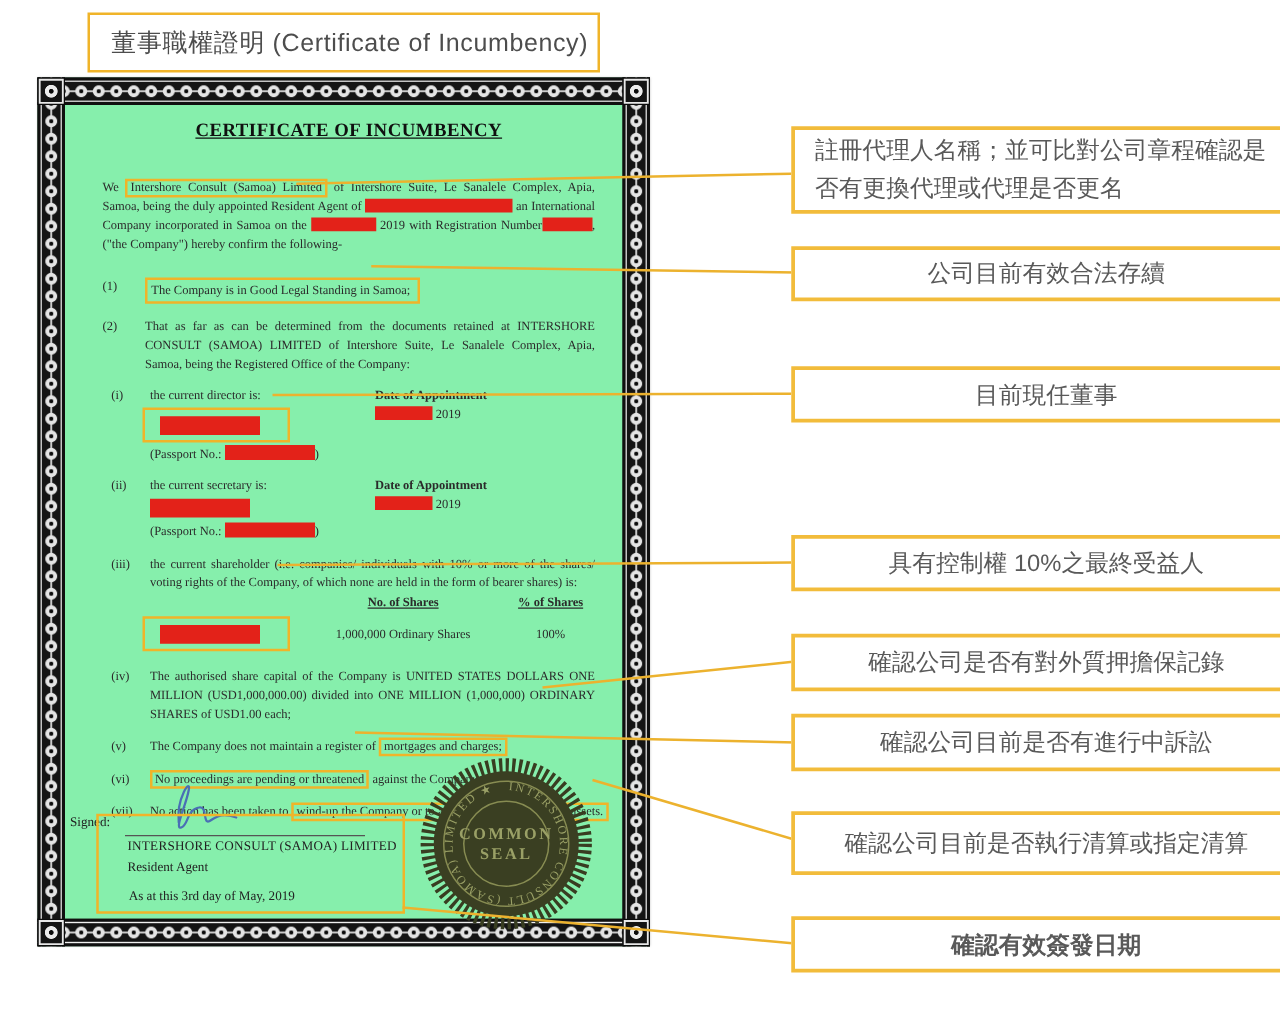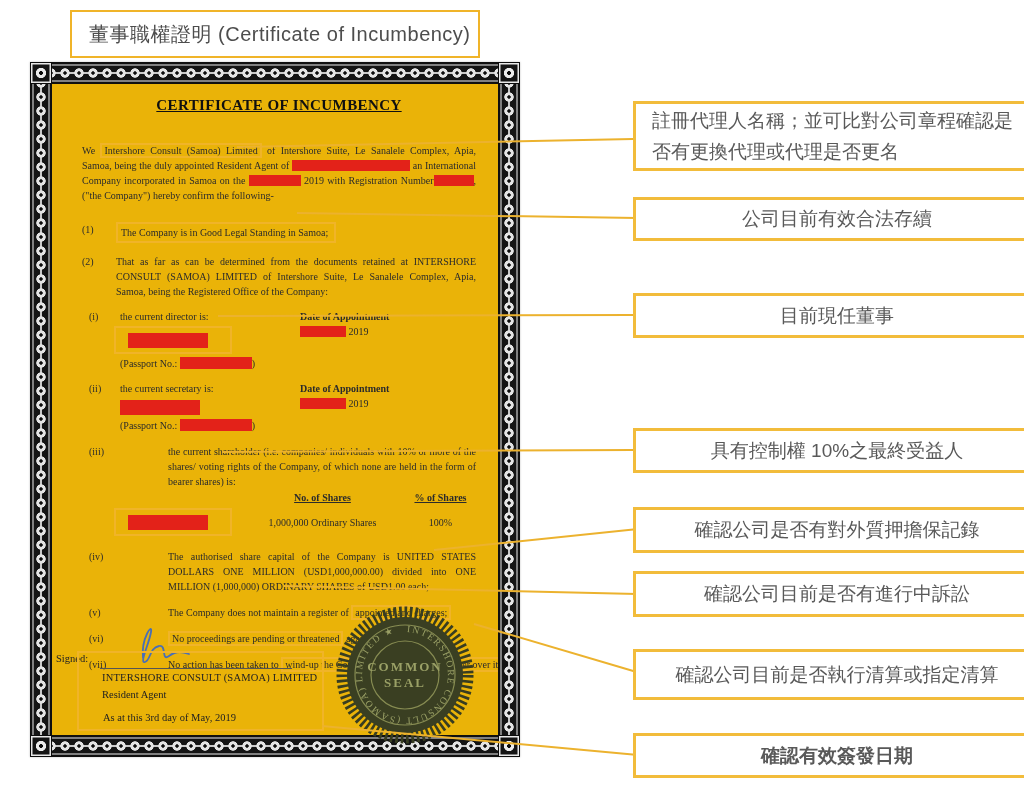"CERTIFICATE OF INCUMBENCY" .doc { background: #eab308 -> #86efac }
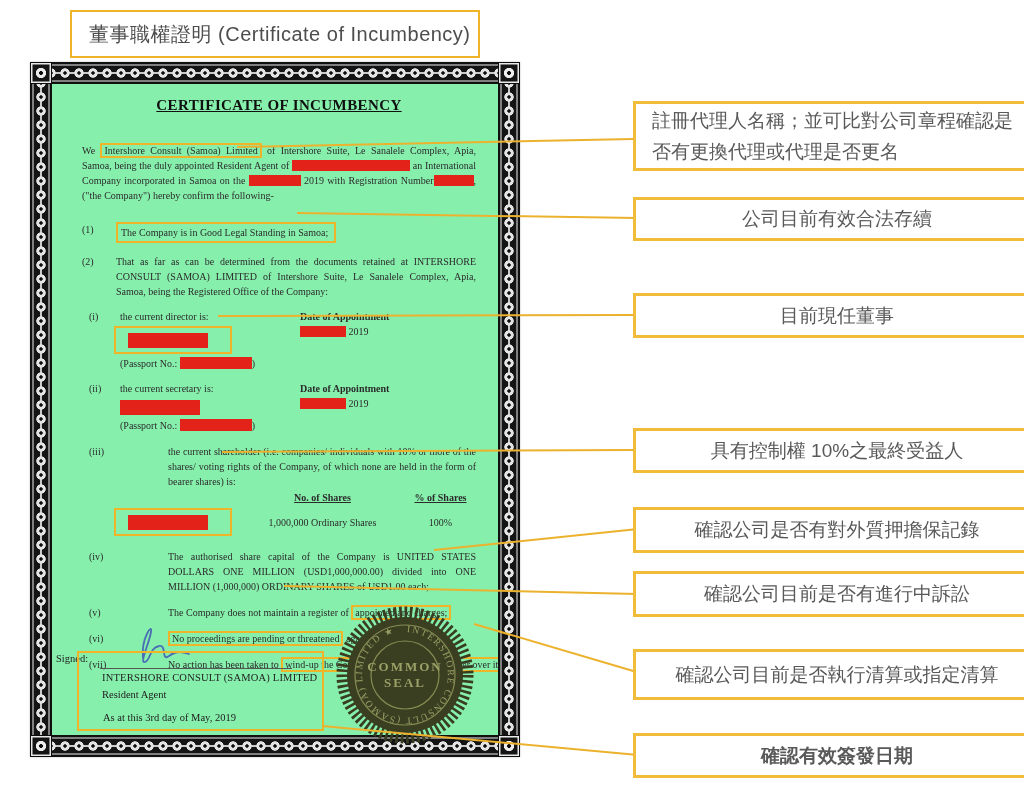"(iii)" .sub { gap: 48px -> none }
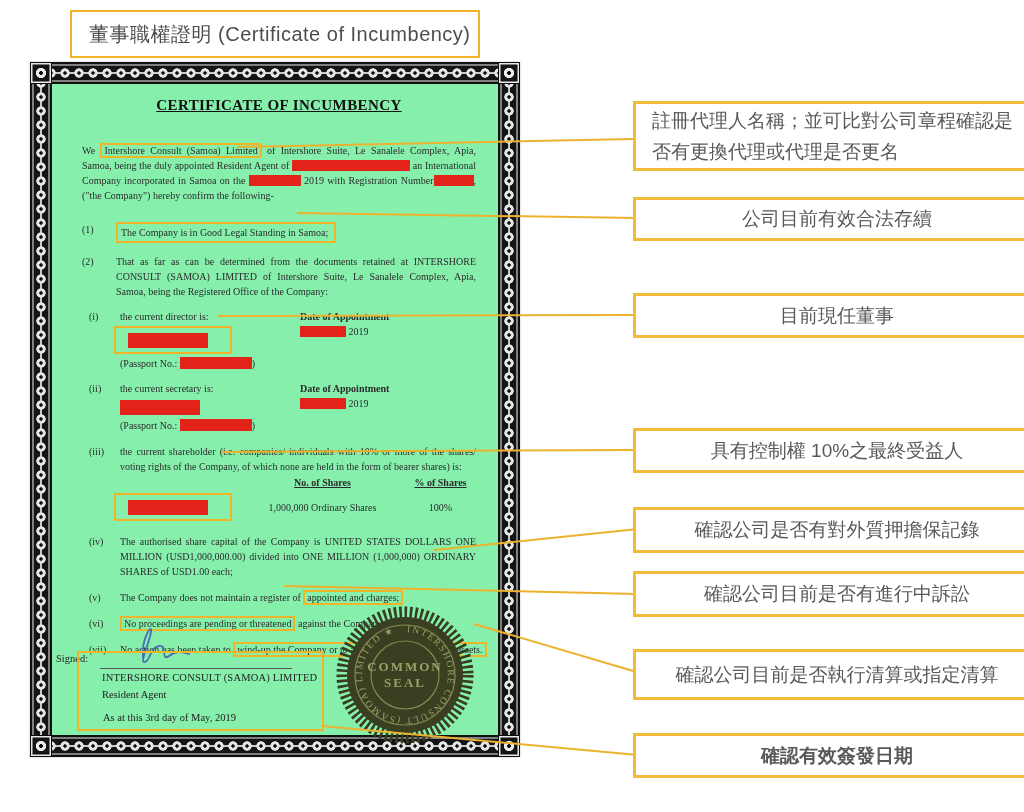"appointed and charges;" span.hl { text: appointed -> mortgages }
